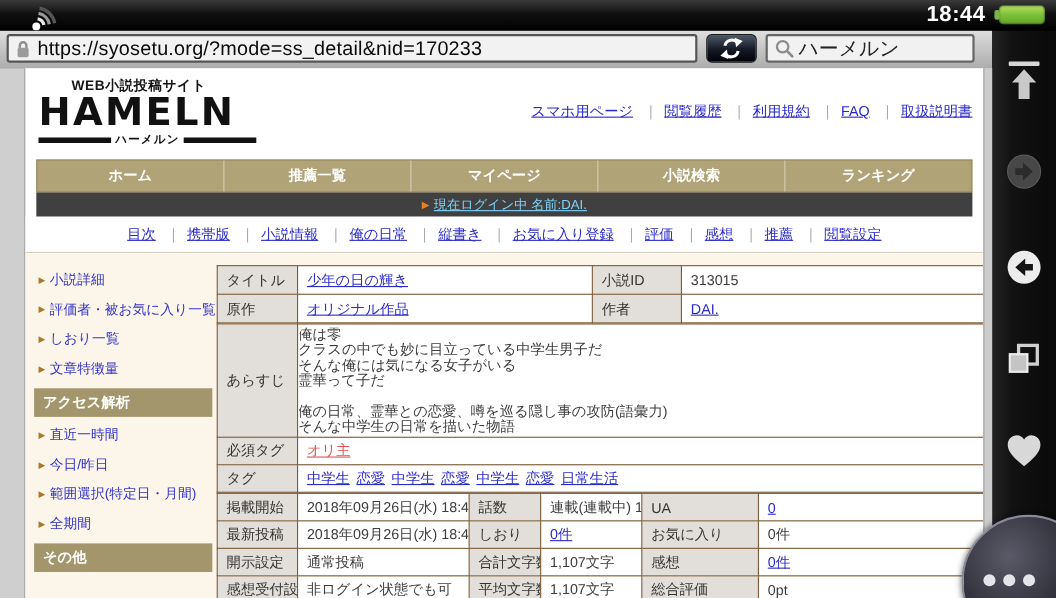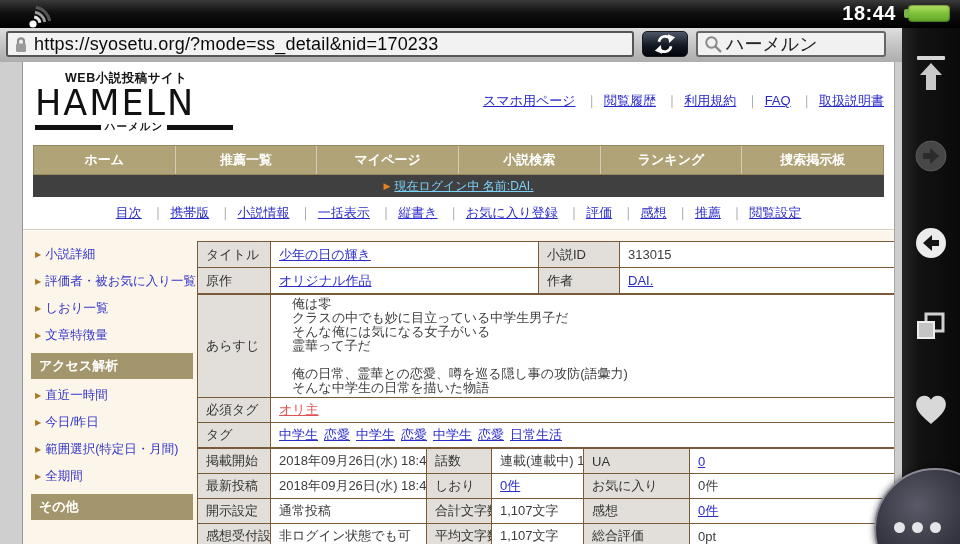"HAMELN" .logo-text { font-weight: 400 -> 700 }
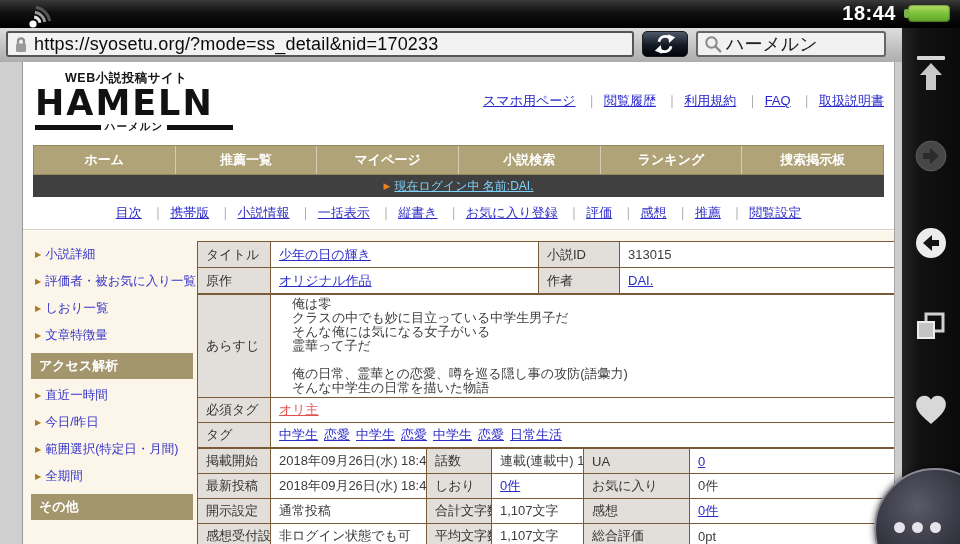"捜索掲示板" a { html: <a>捜索掲示板</a> -> none }
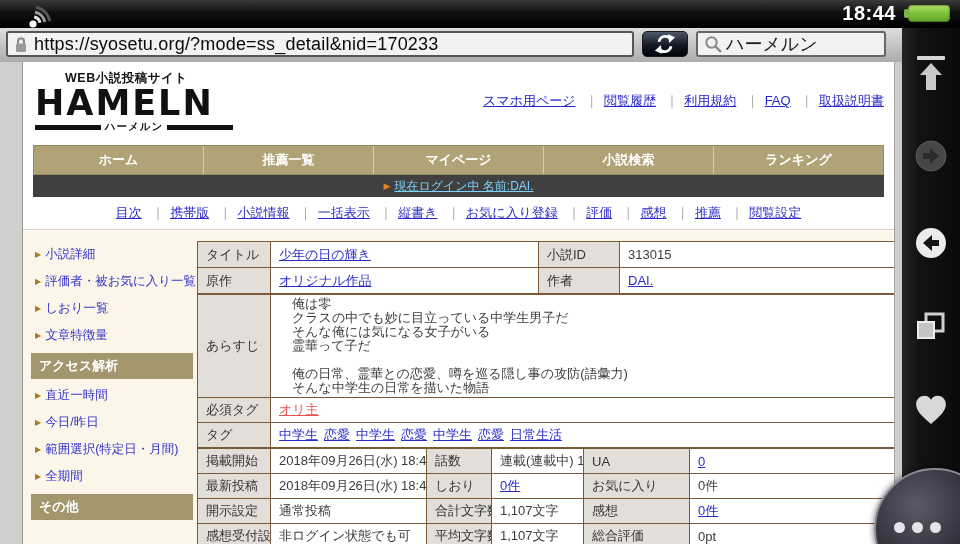"一括表示" a { text: 一括表示 -> 俺の日常 }
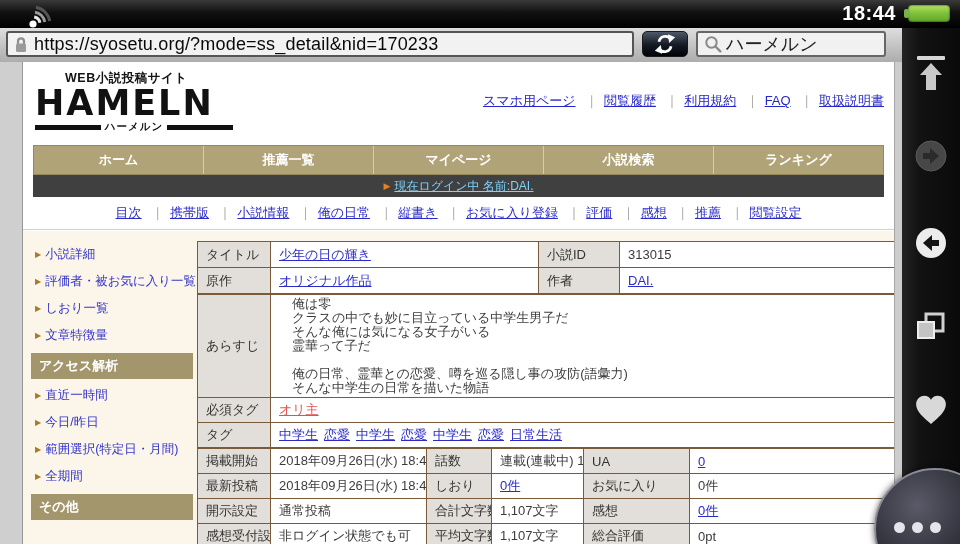"俺は零" td.syn { border-radius: none -> 11px; padding: 2px 21px -> 2px 0 }
